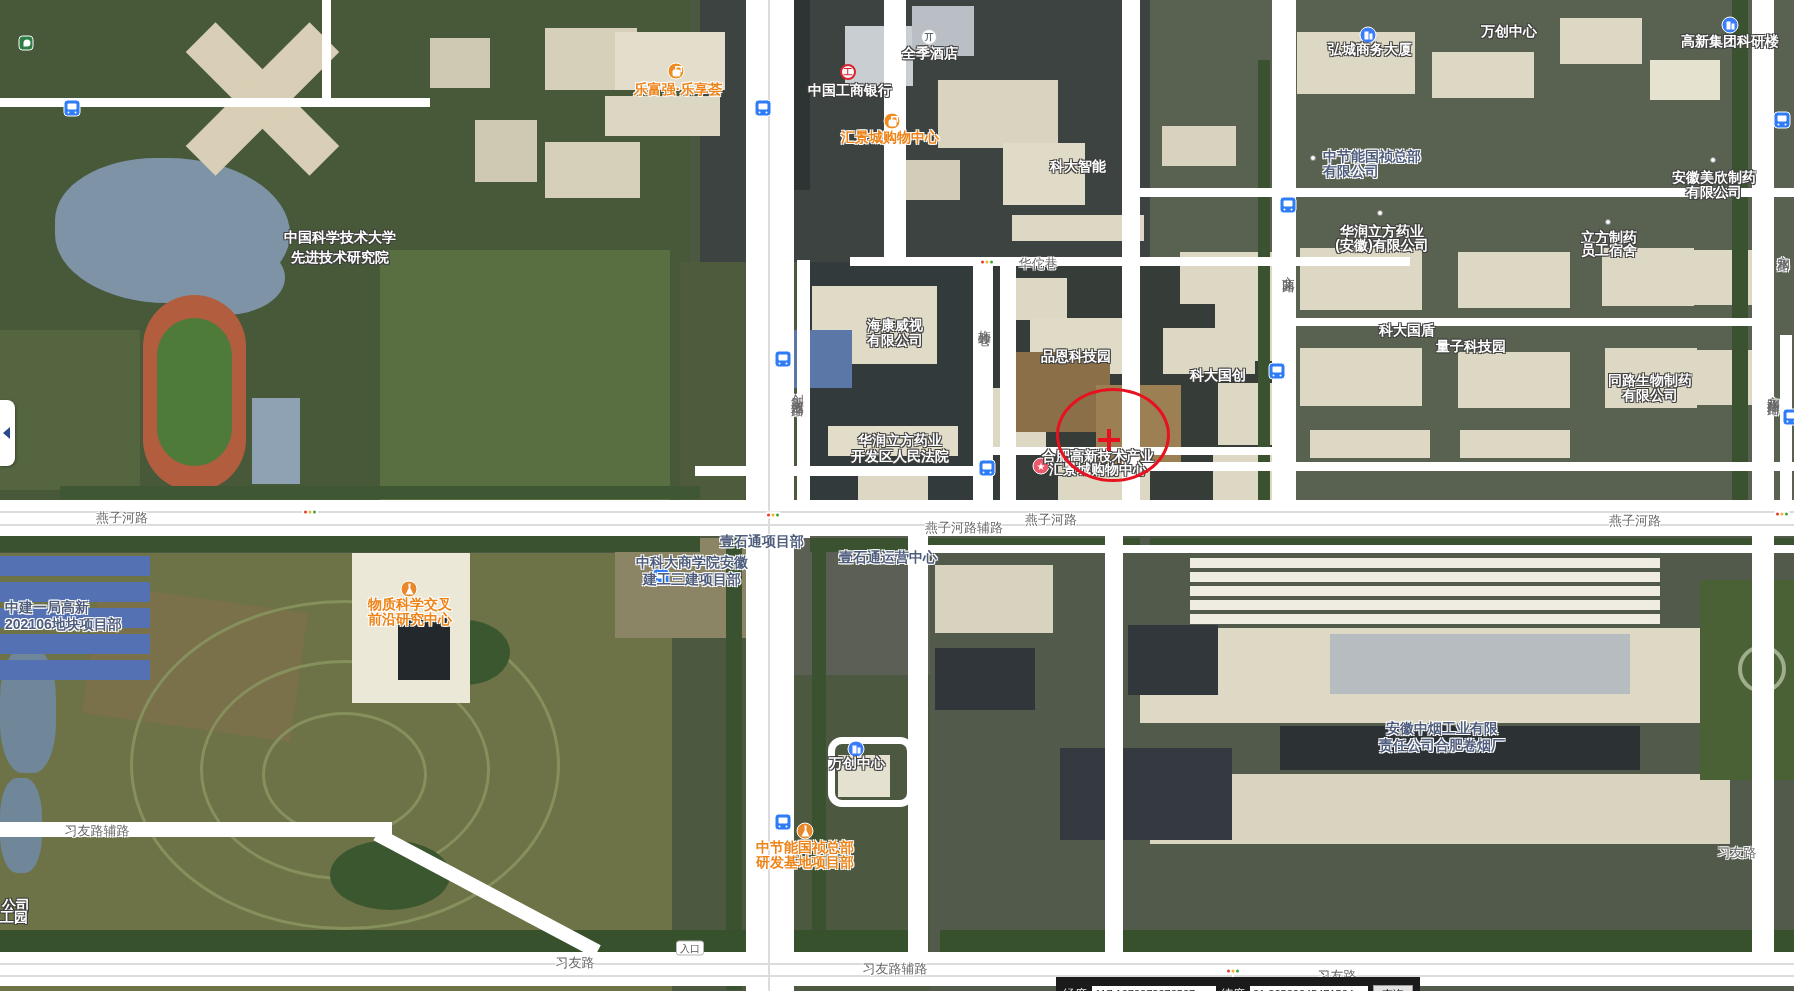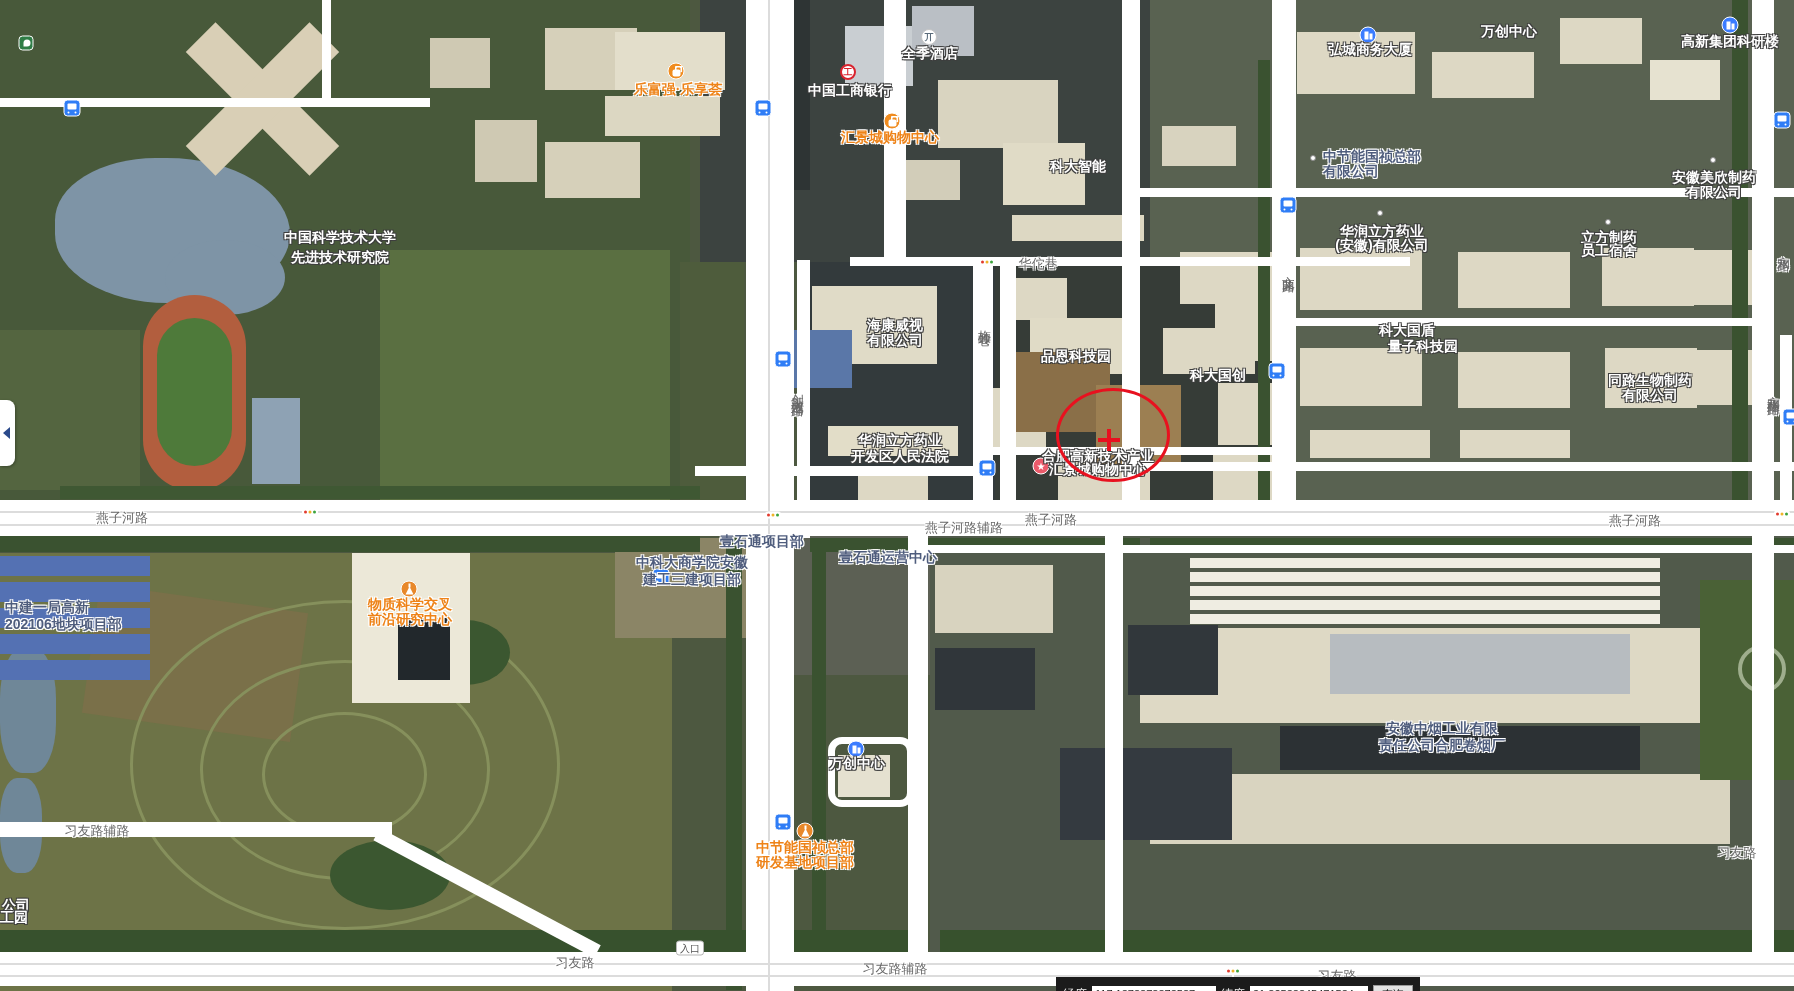"量子科技园" div.lbl { left: 1423px -> 1471px }
